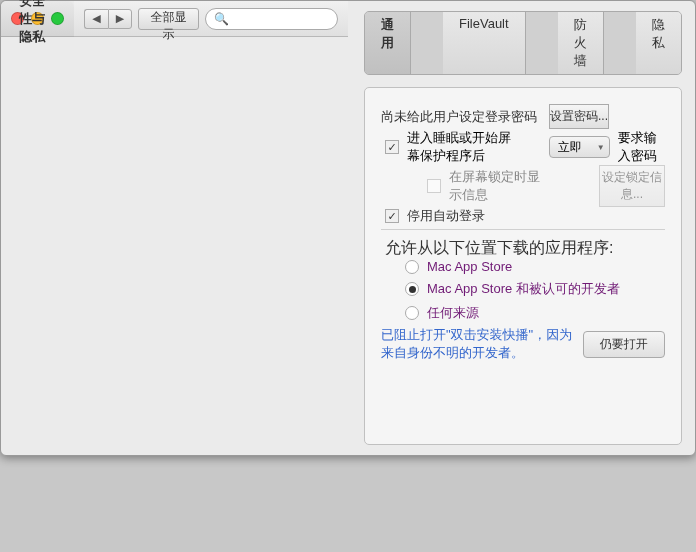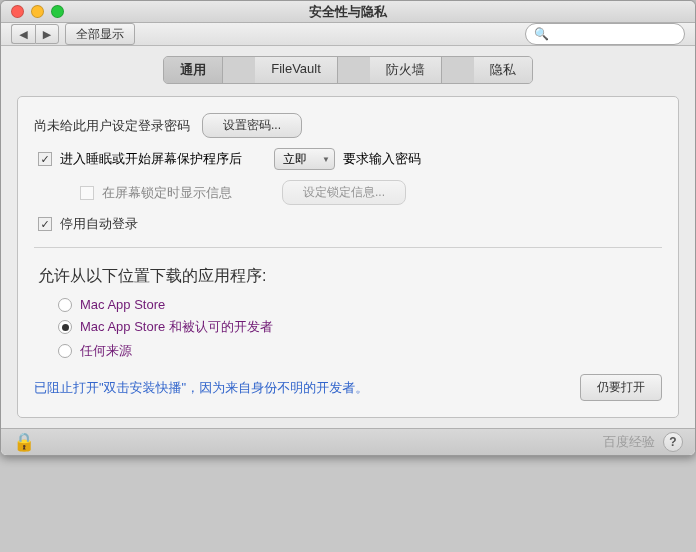"安全性与隐私" .window { flex-direction: column -> row }
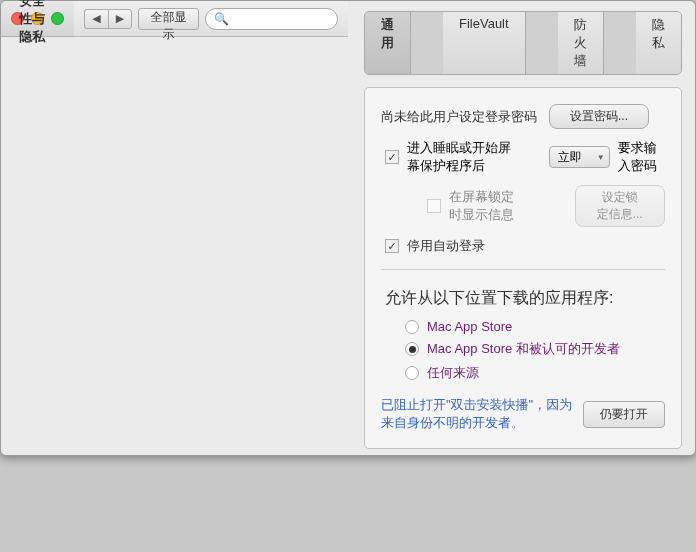"尚未给此用户设定登录密码" .panel { gap: 10px -> none }
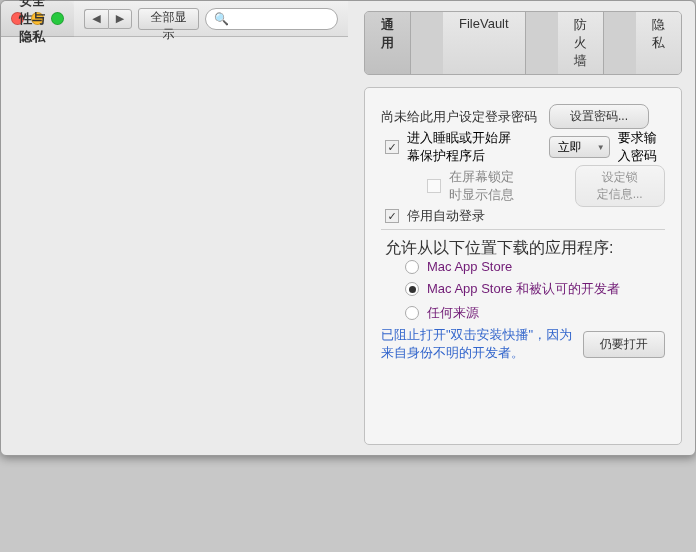"设置密码..." .btn-small { border-radius: 8px -> 0; padding: 3px 20px -> 3px 0 }
